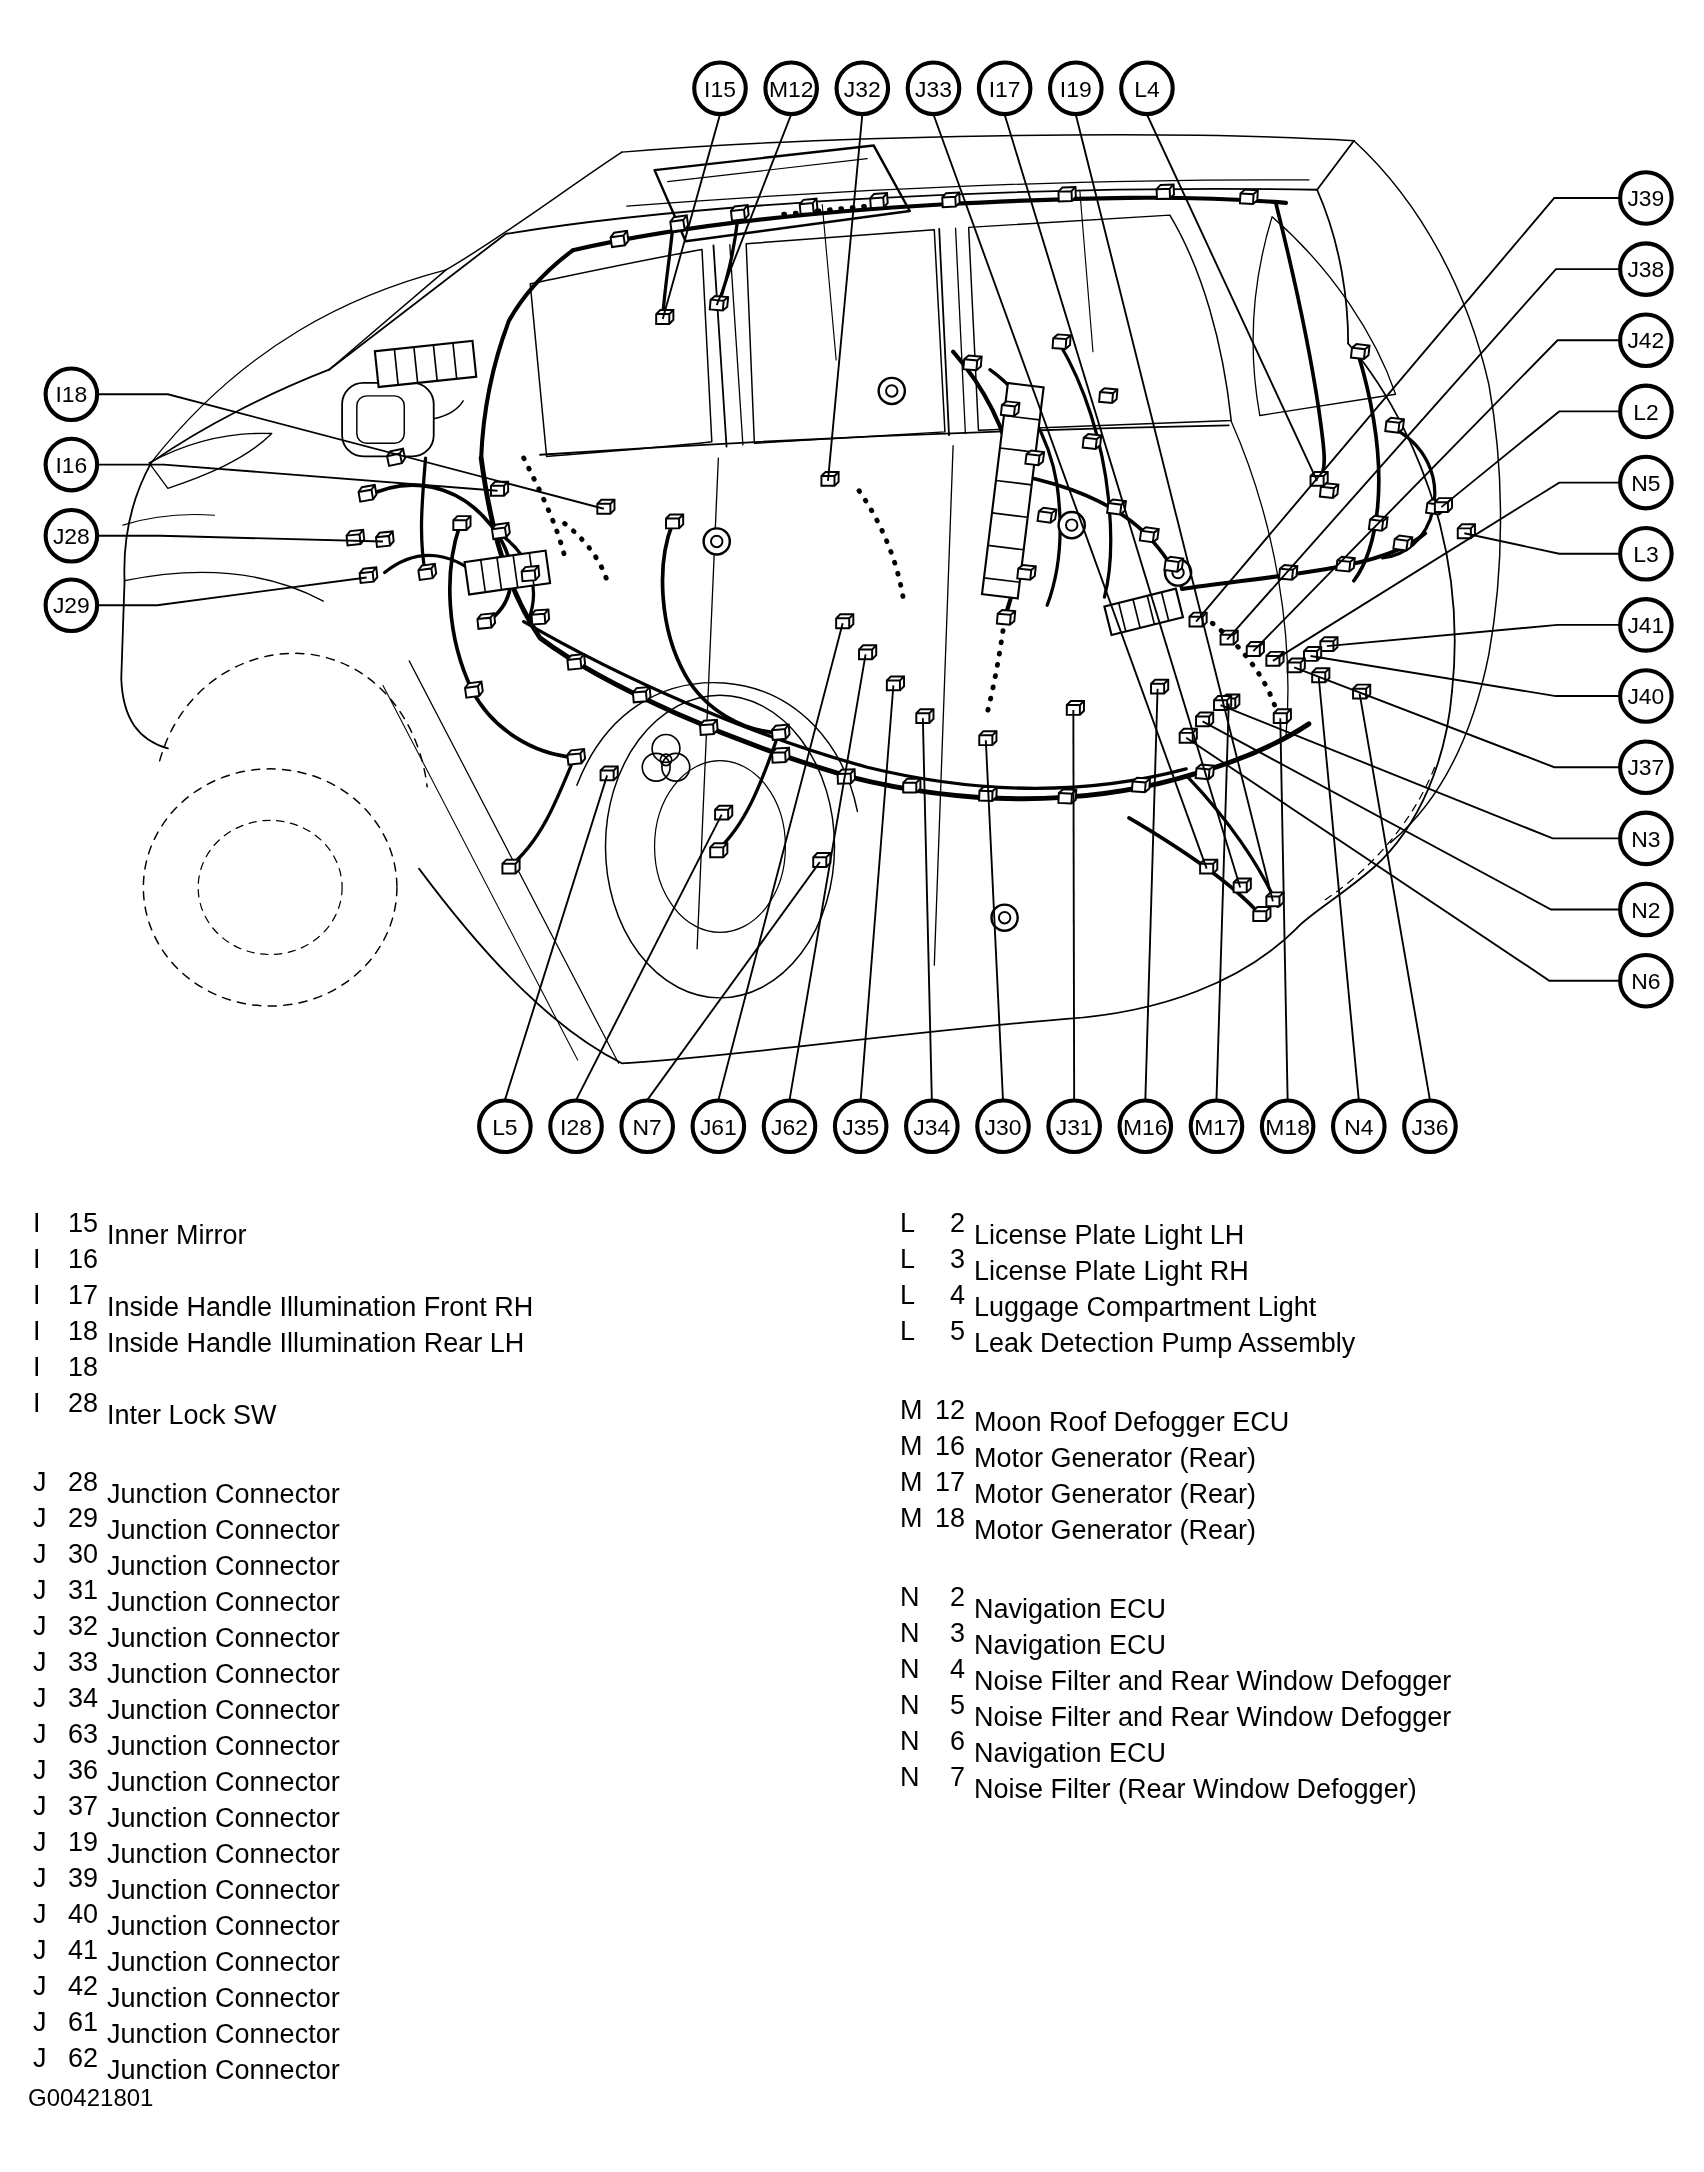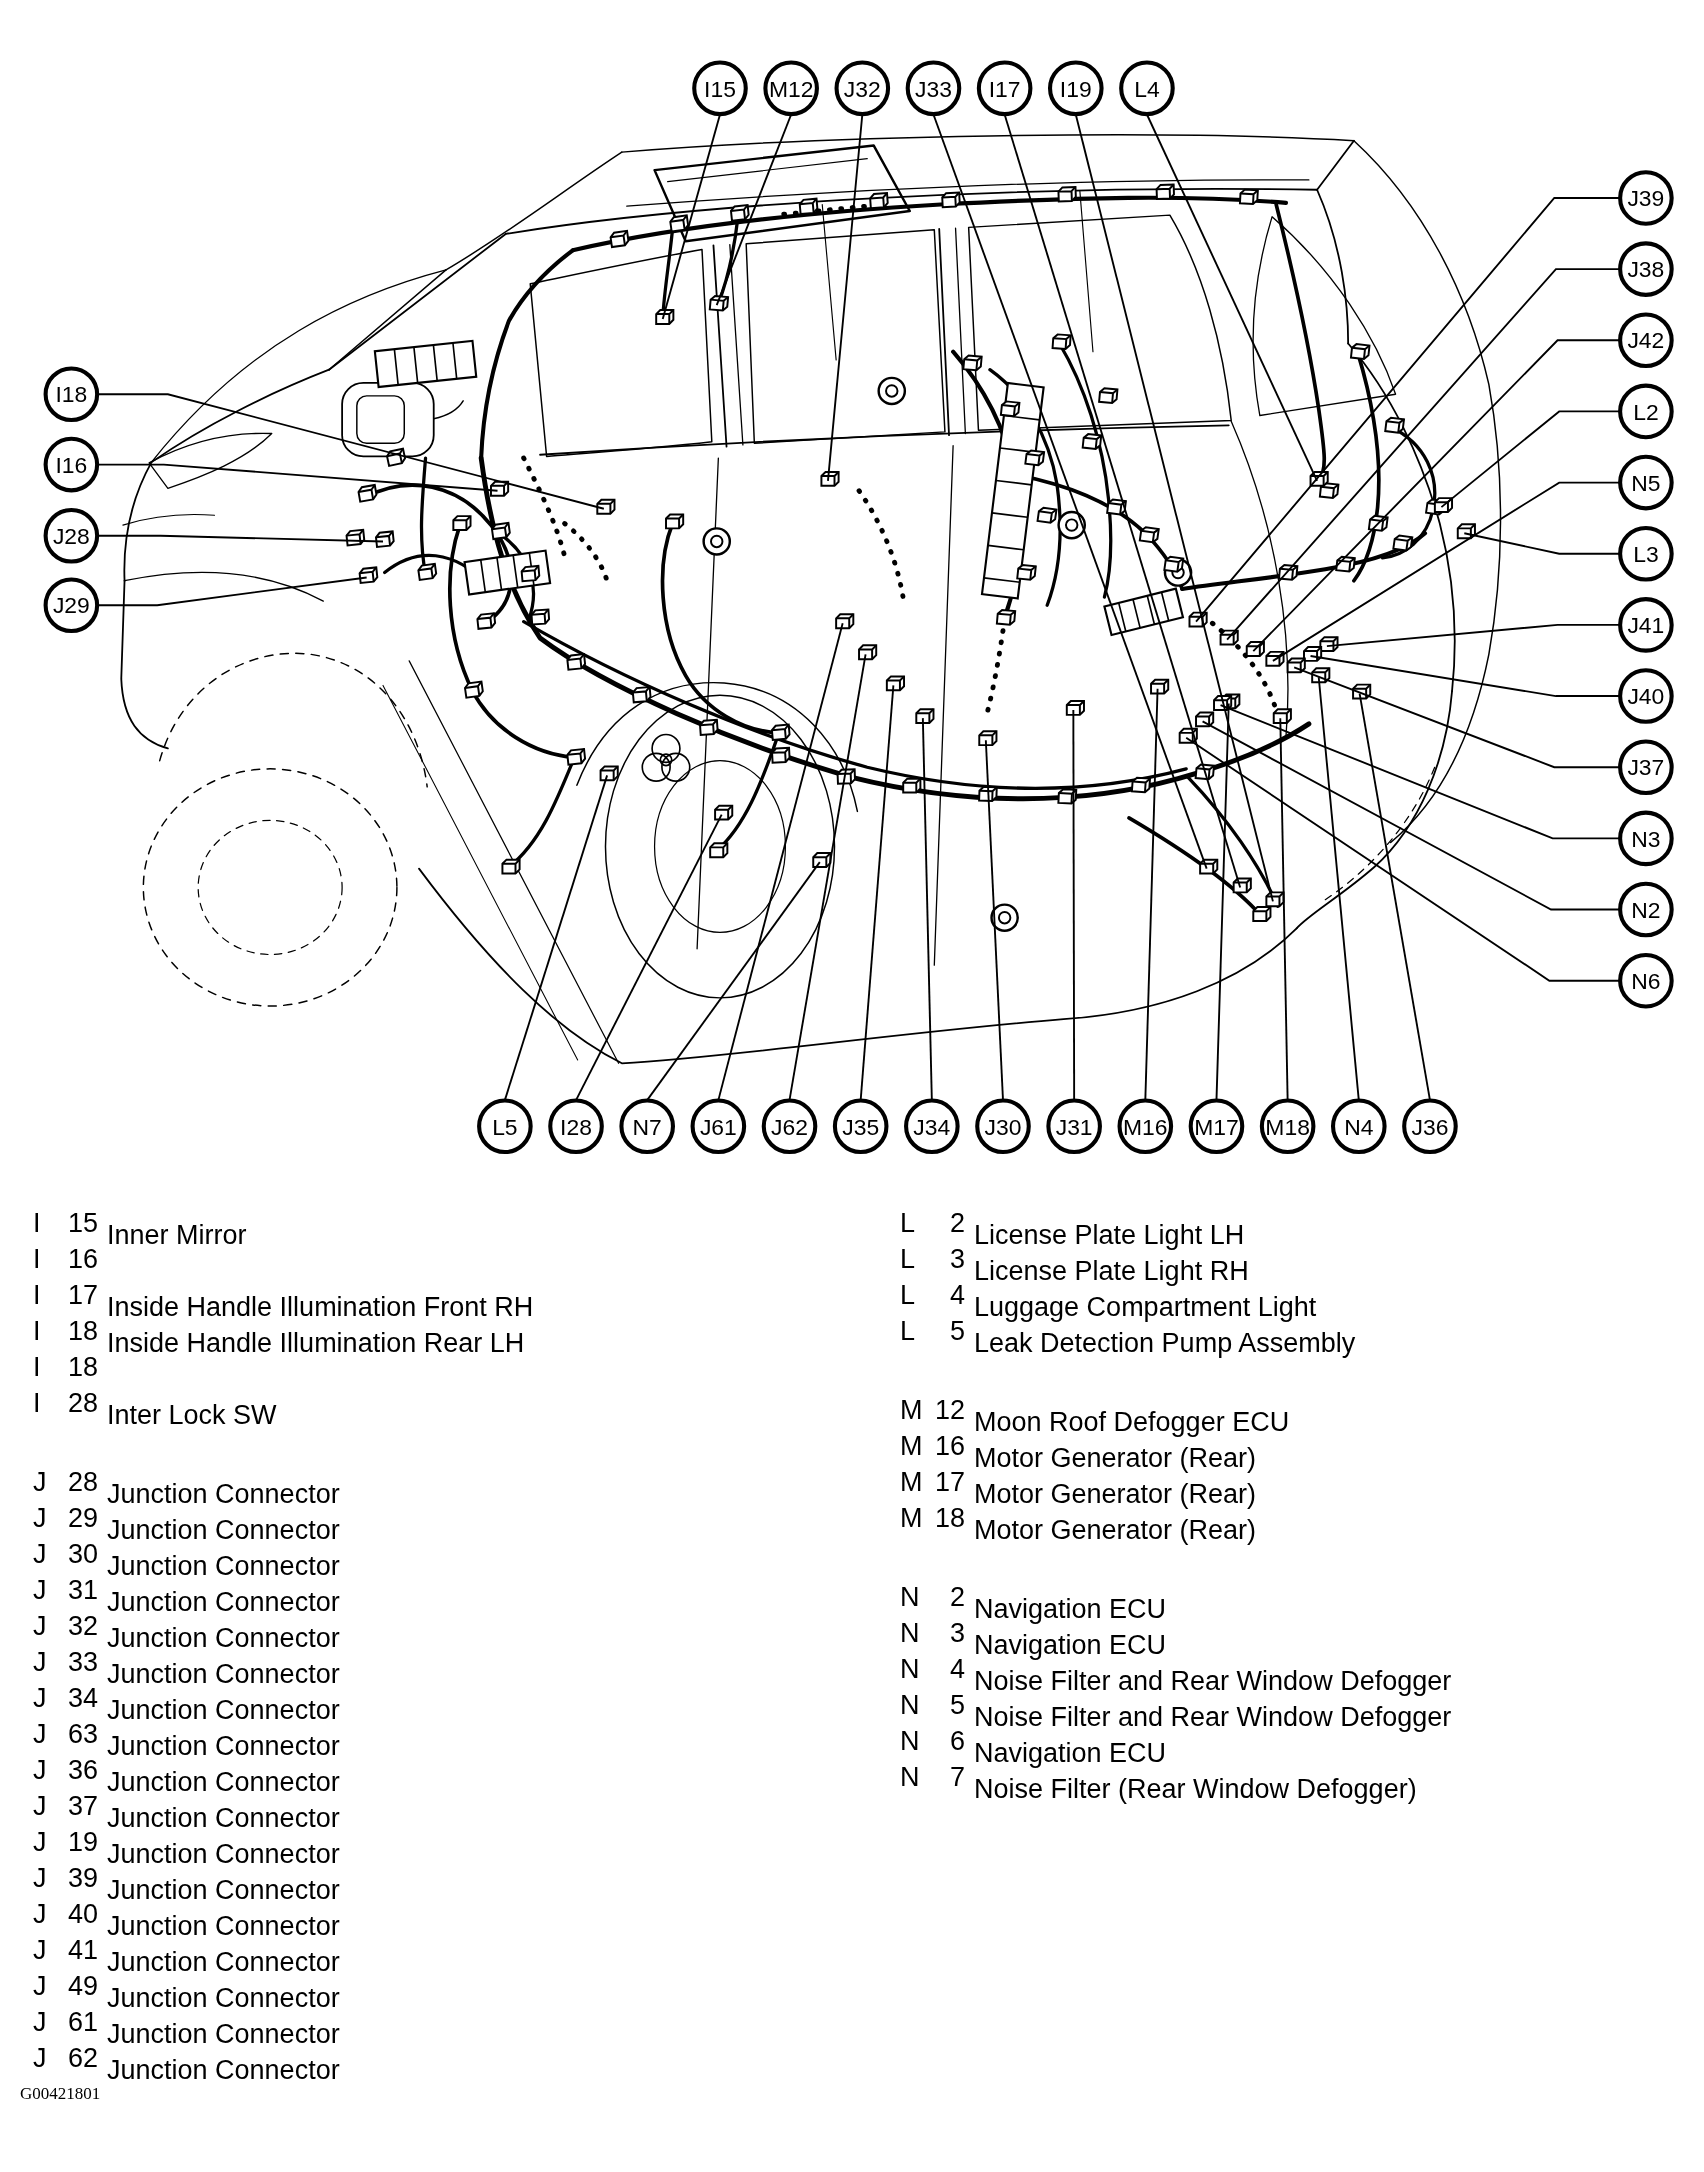"49" span.num { text: 49 -> 42 }
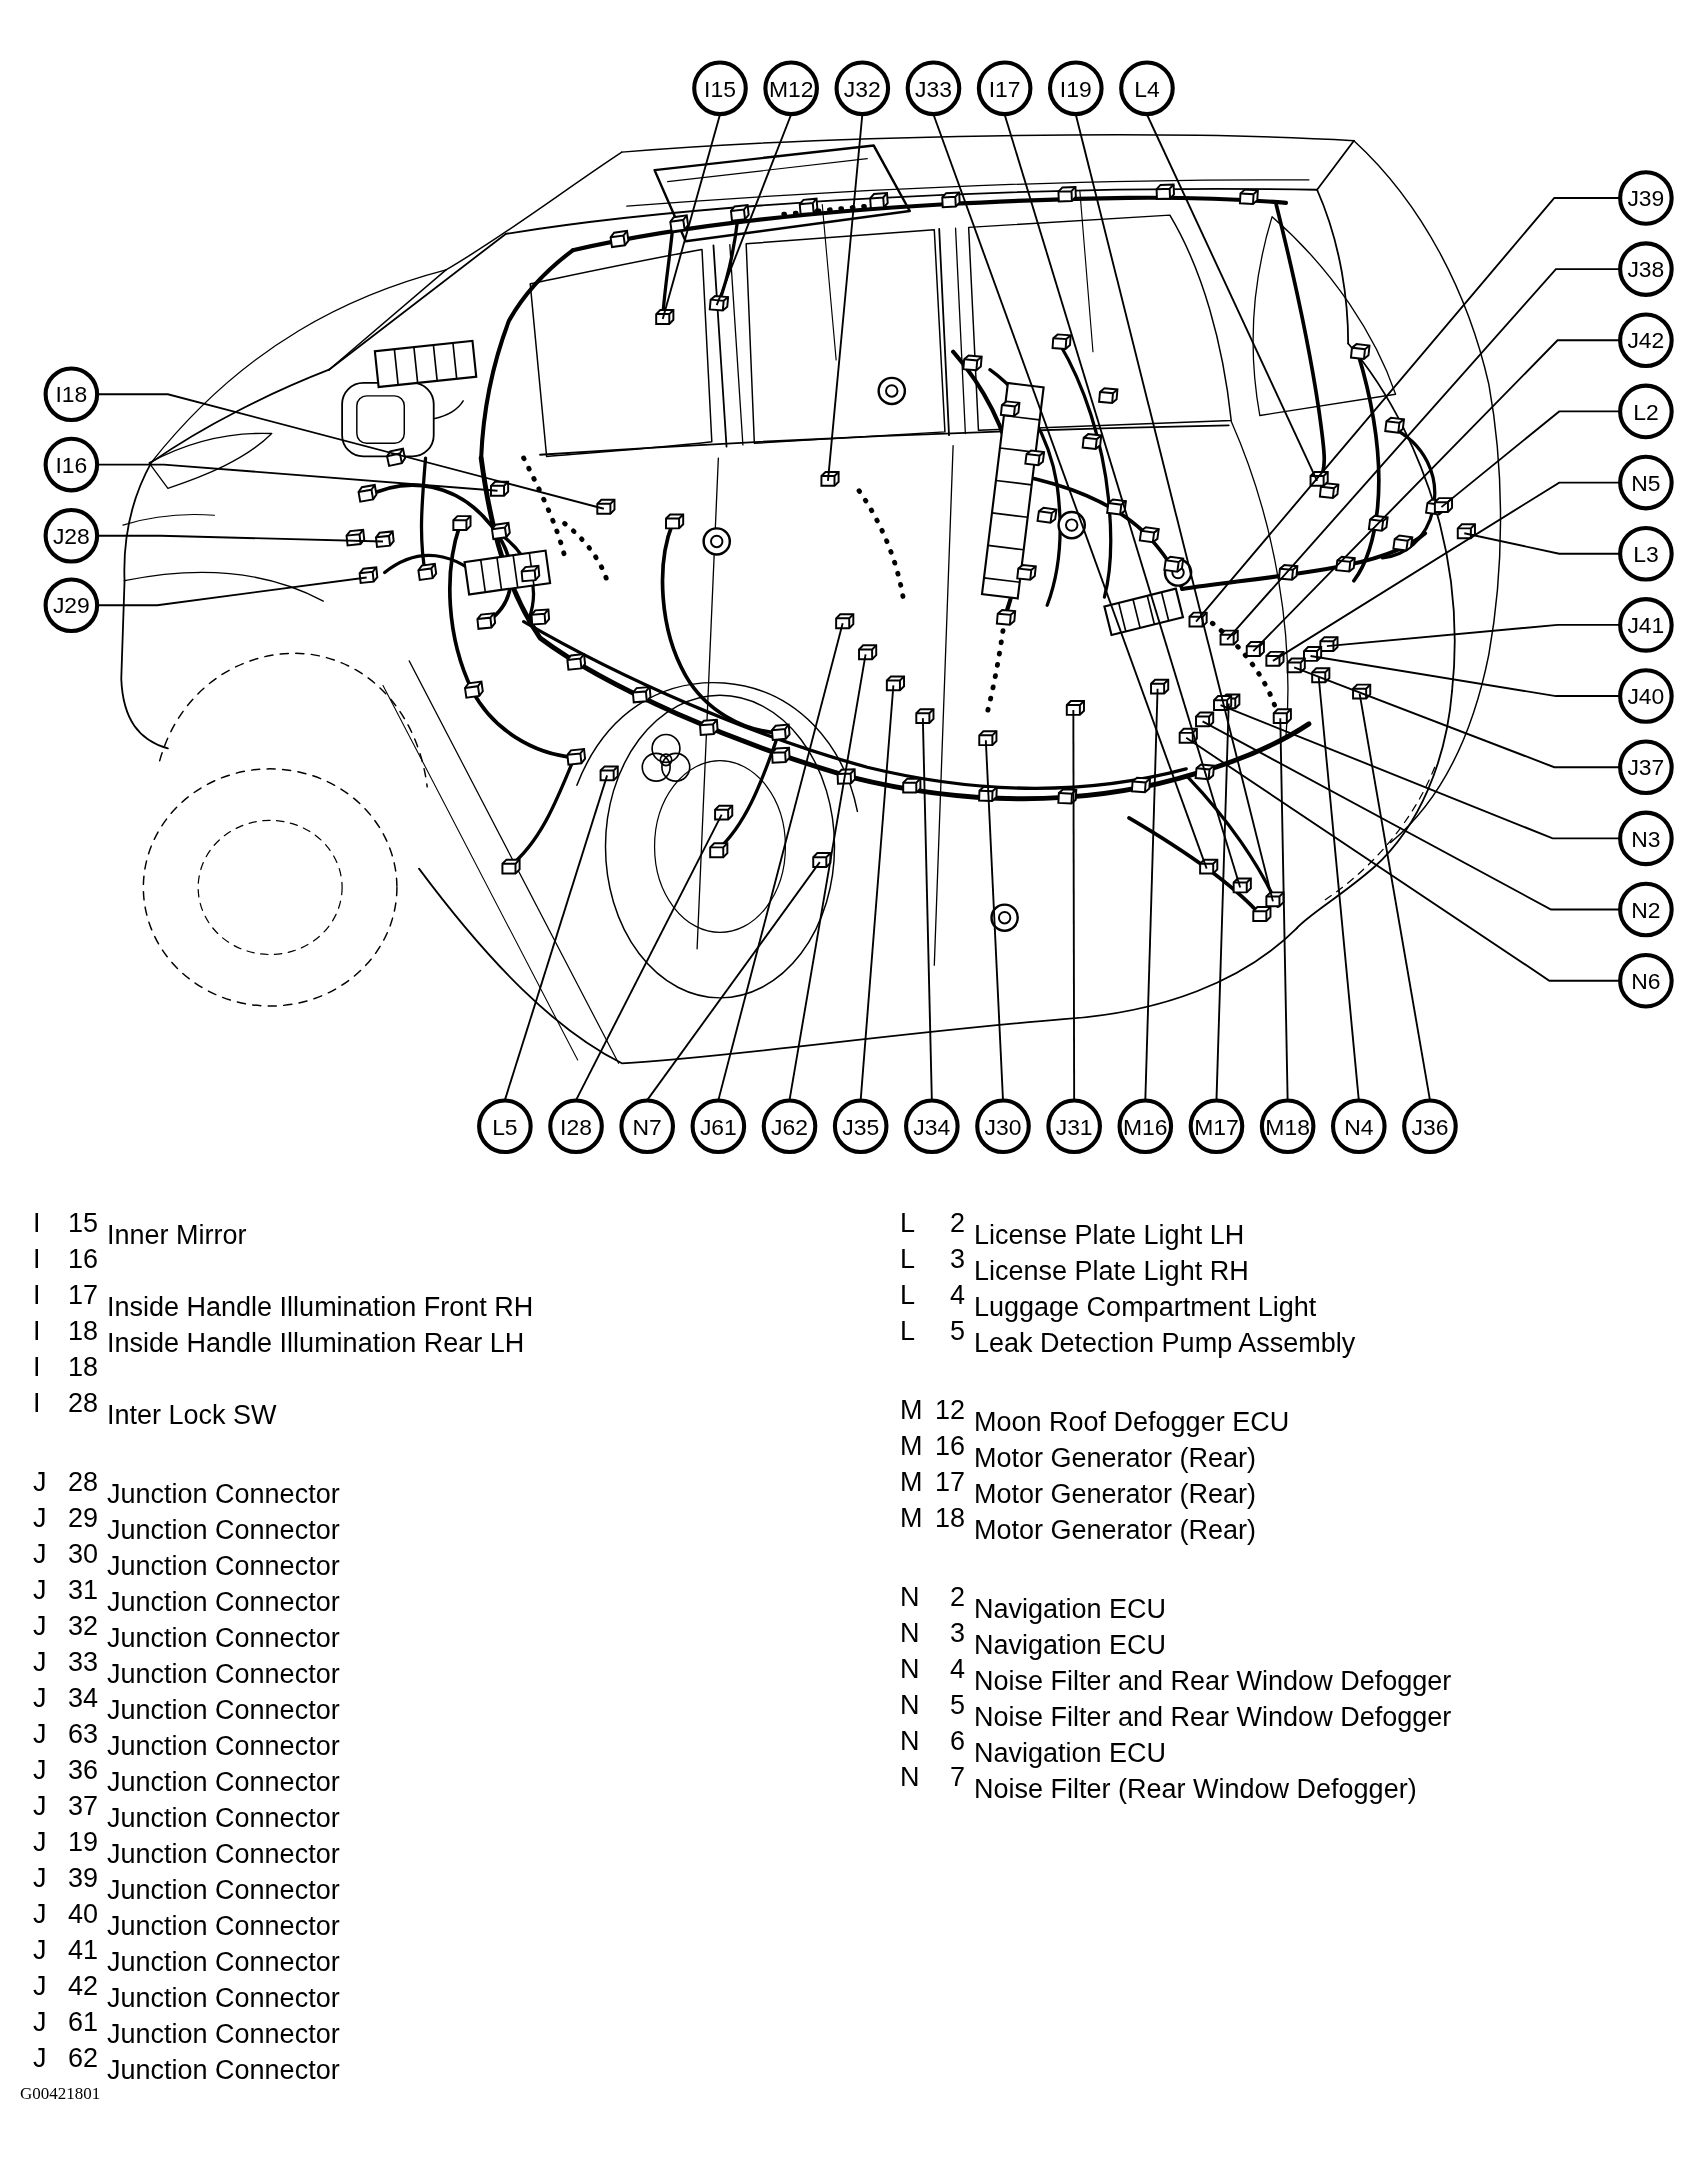"G00421801" #figure-code { font-family: Liberation Serif, serif -> none; font-size: 17px -> 24px; left: 20px -> 28px }
